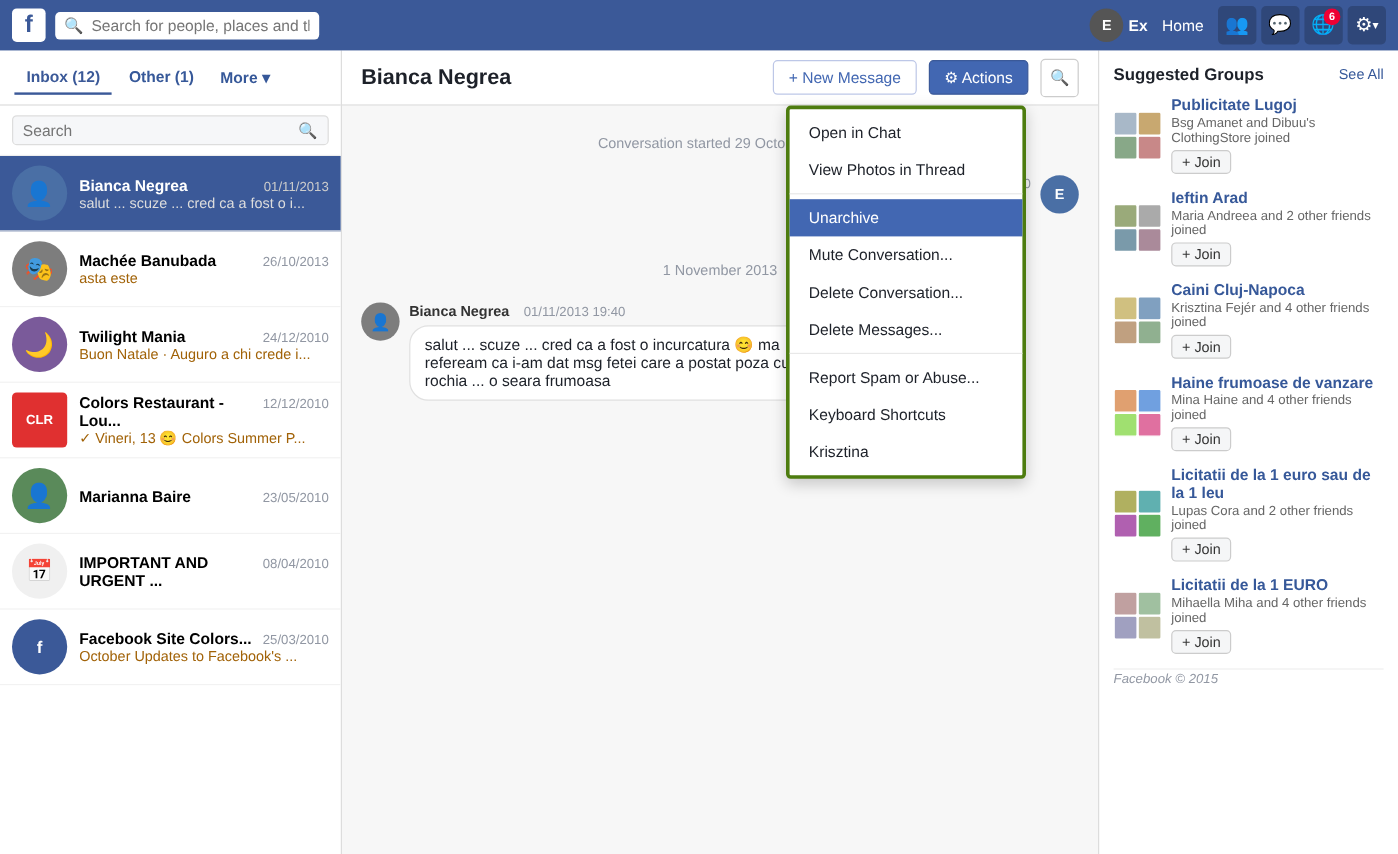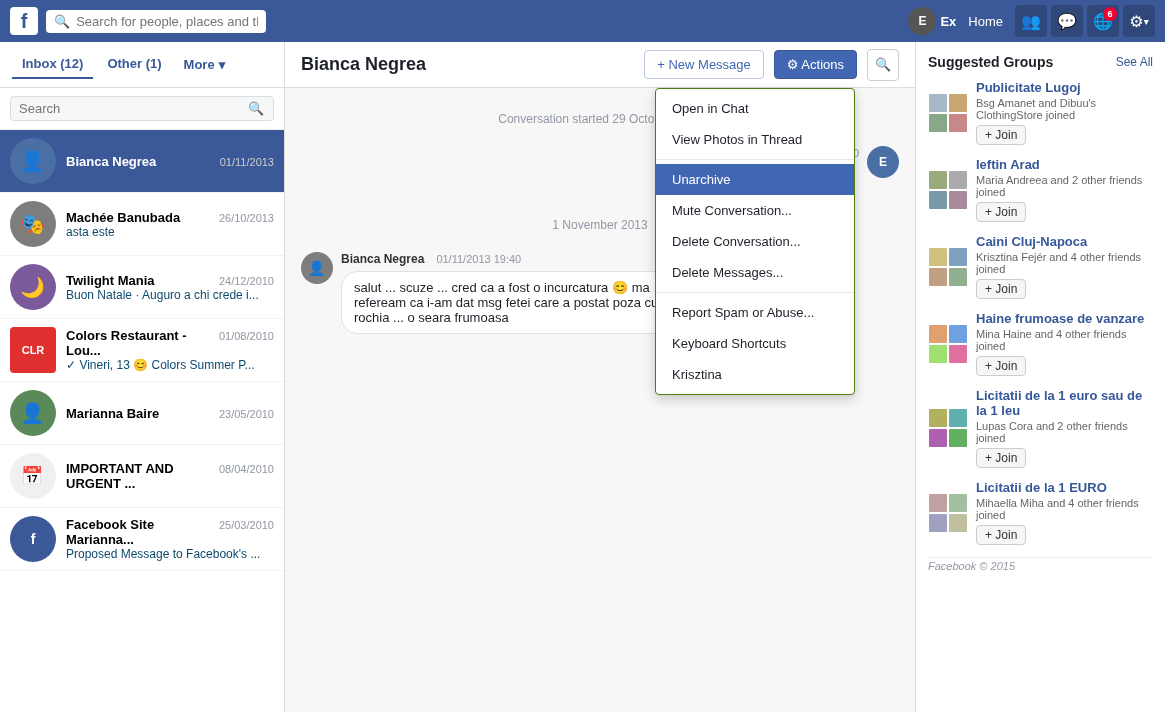"Open in Chat" .dropdown-menu { border: 1px solid #4d7c0f -> 3px solid #4d7c0f }
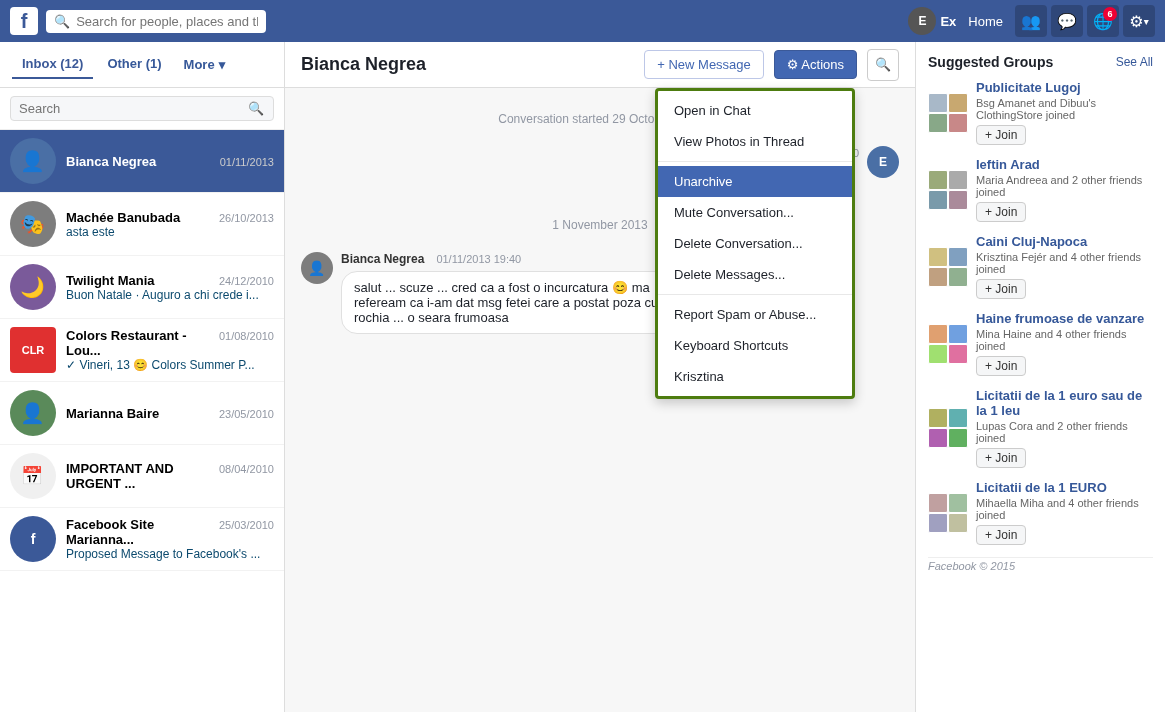"salut ... scuze ... cred ca a fost o i..." div.conv-preview { html: none -> <div>salut ... scuze ... cred ca a fost o i...</div> }
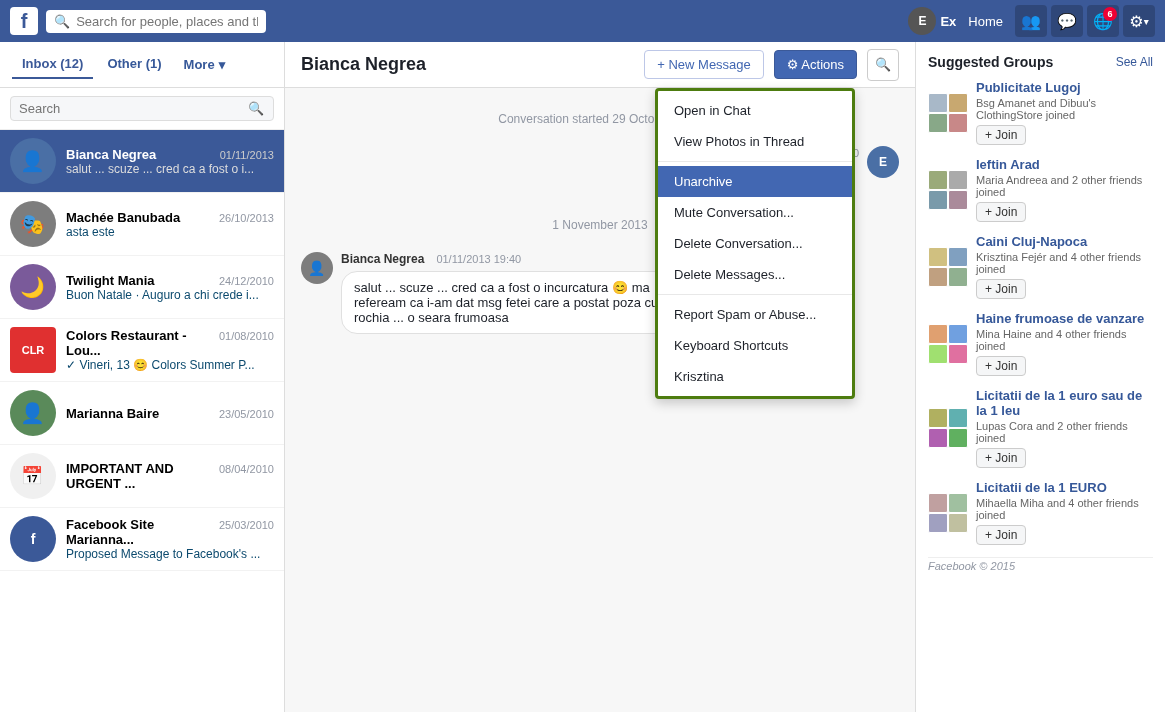"asta este" .conv-preview { color: #0c4a6e -> #a16207 }
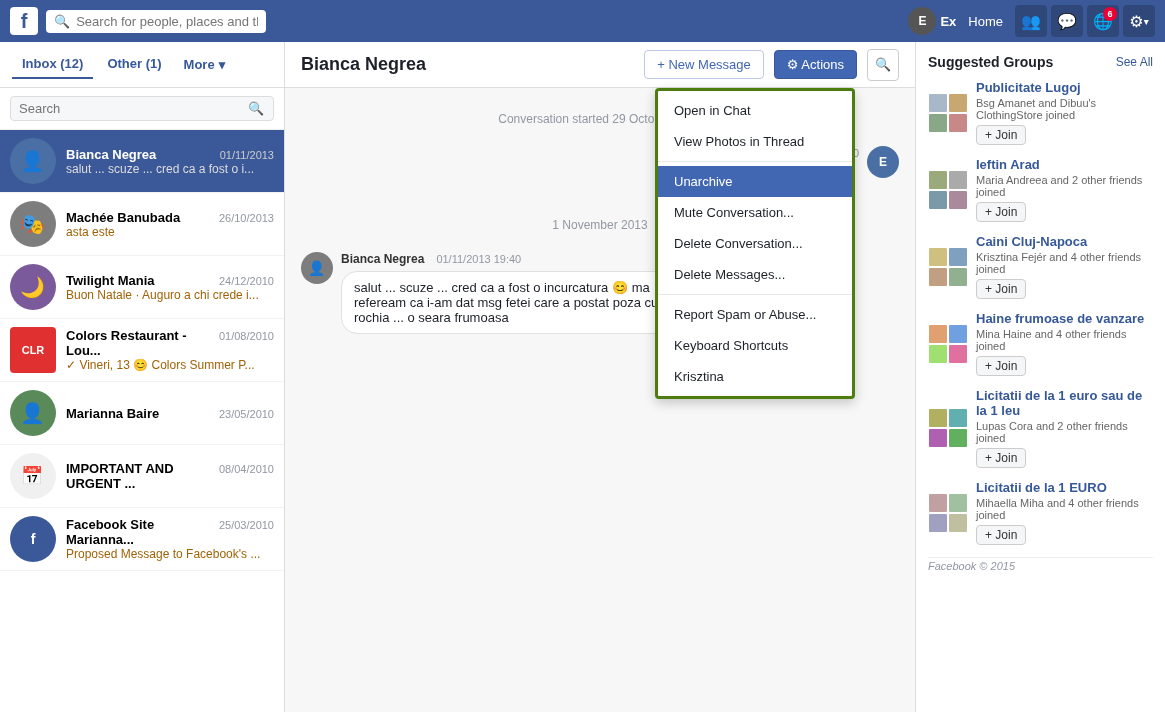"01/08/2010" span.conv-date { text: 01/08/2010 -> 12/12/2010 }
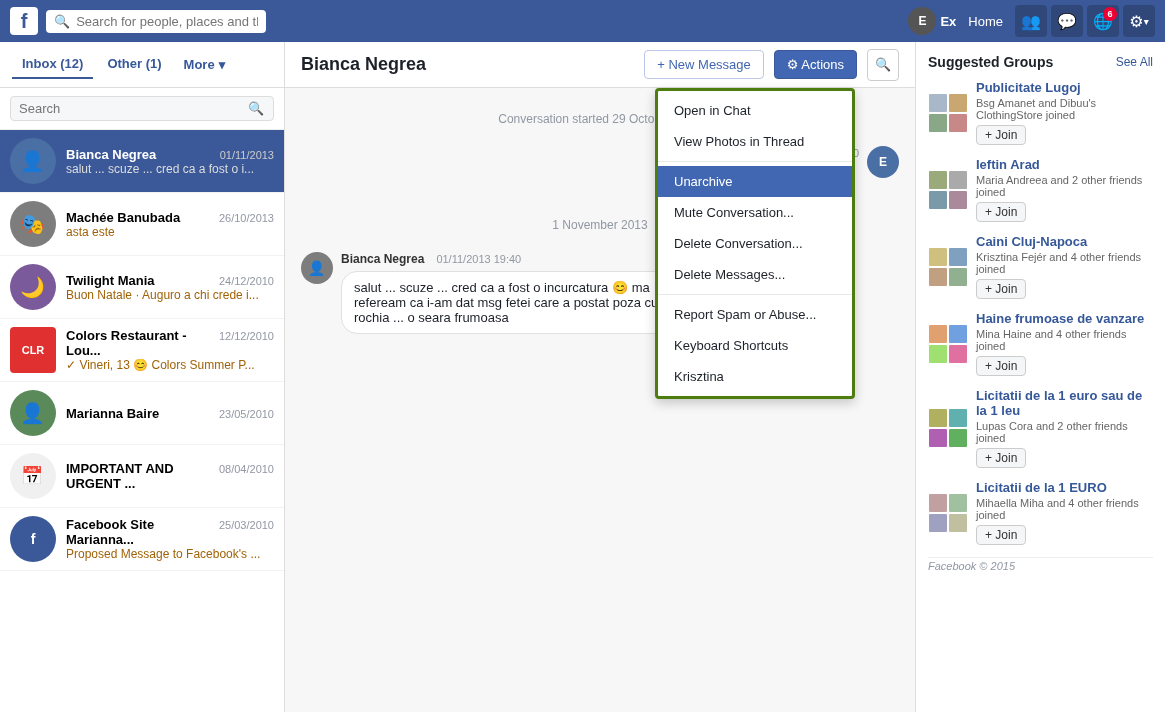"Facebook Site Marianna..." span.conv-name { text: Marianna -> Colors }
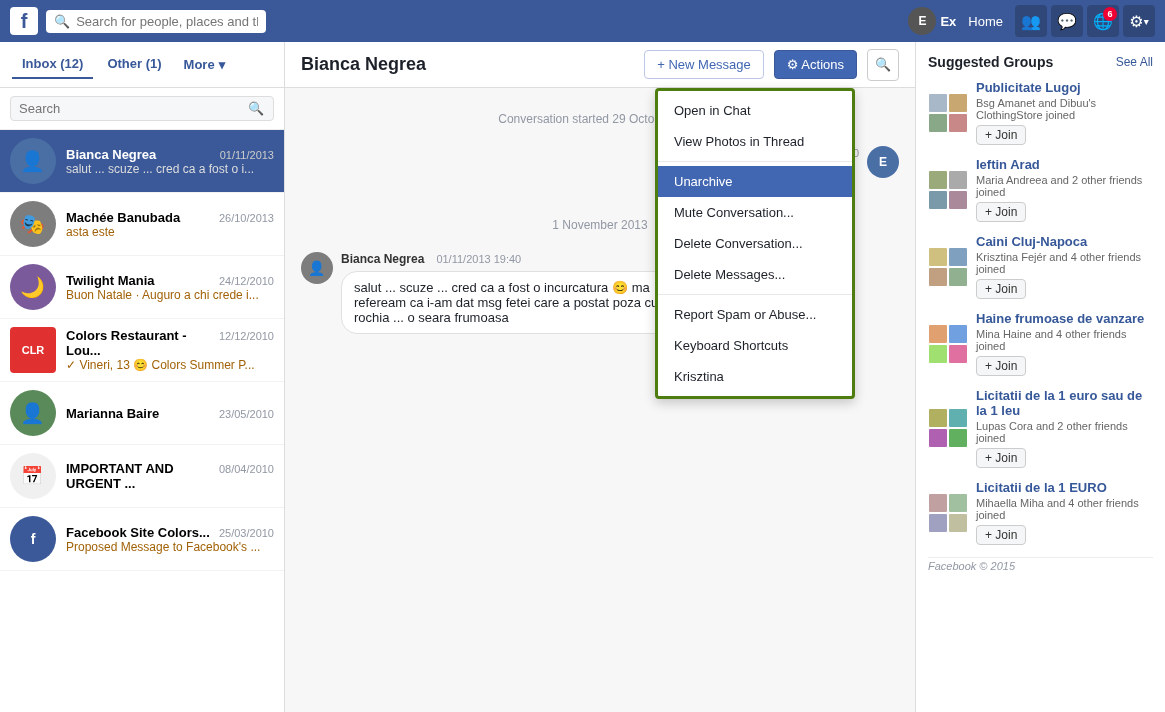"Proposed Message to Facebook's ..." div.conv-preview { text: Proposed Message -> October Updates }
